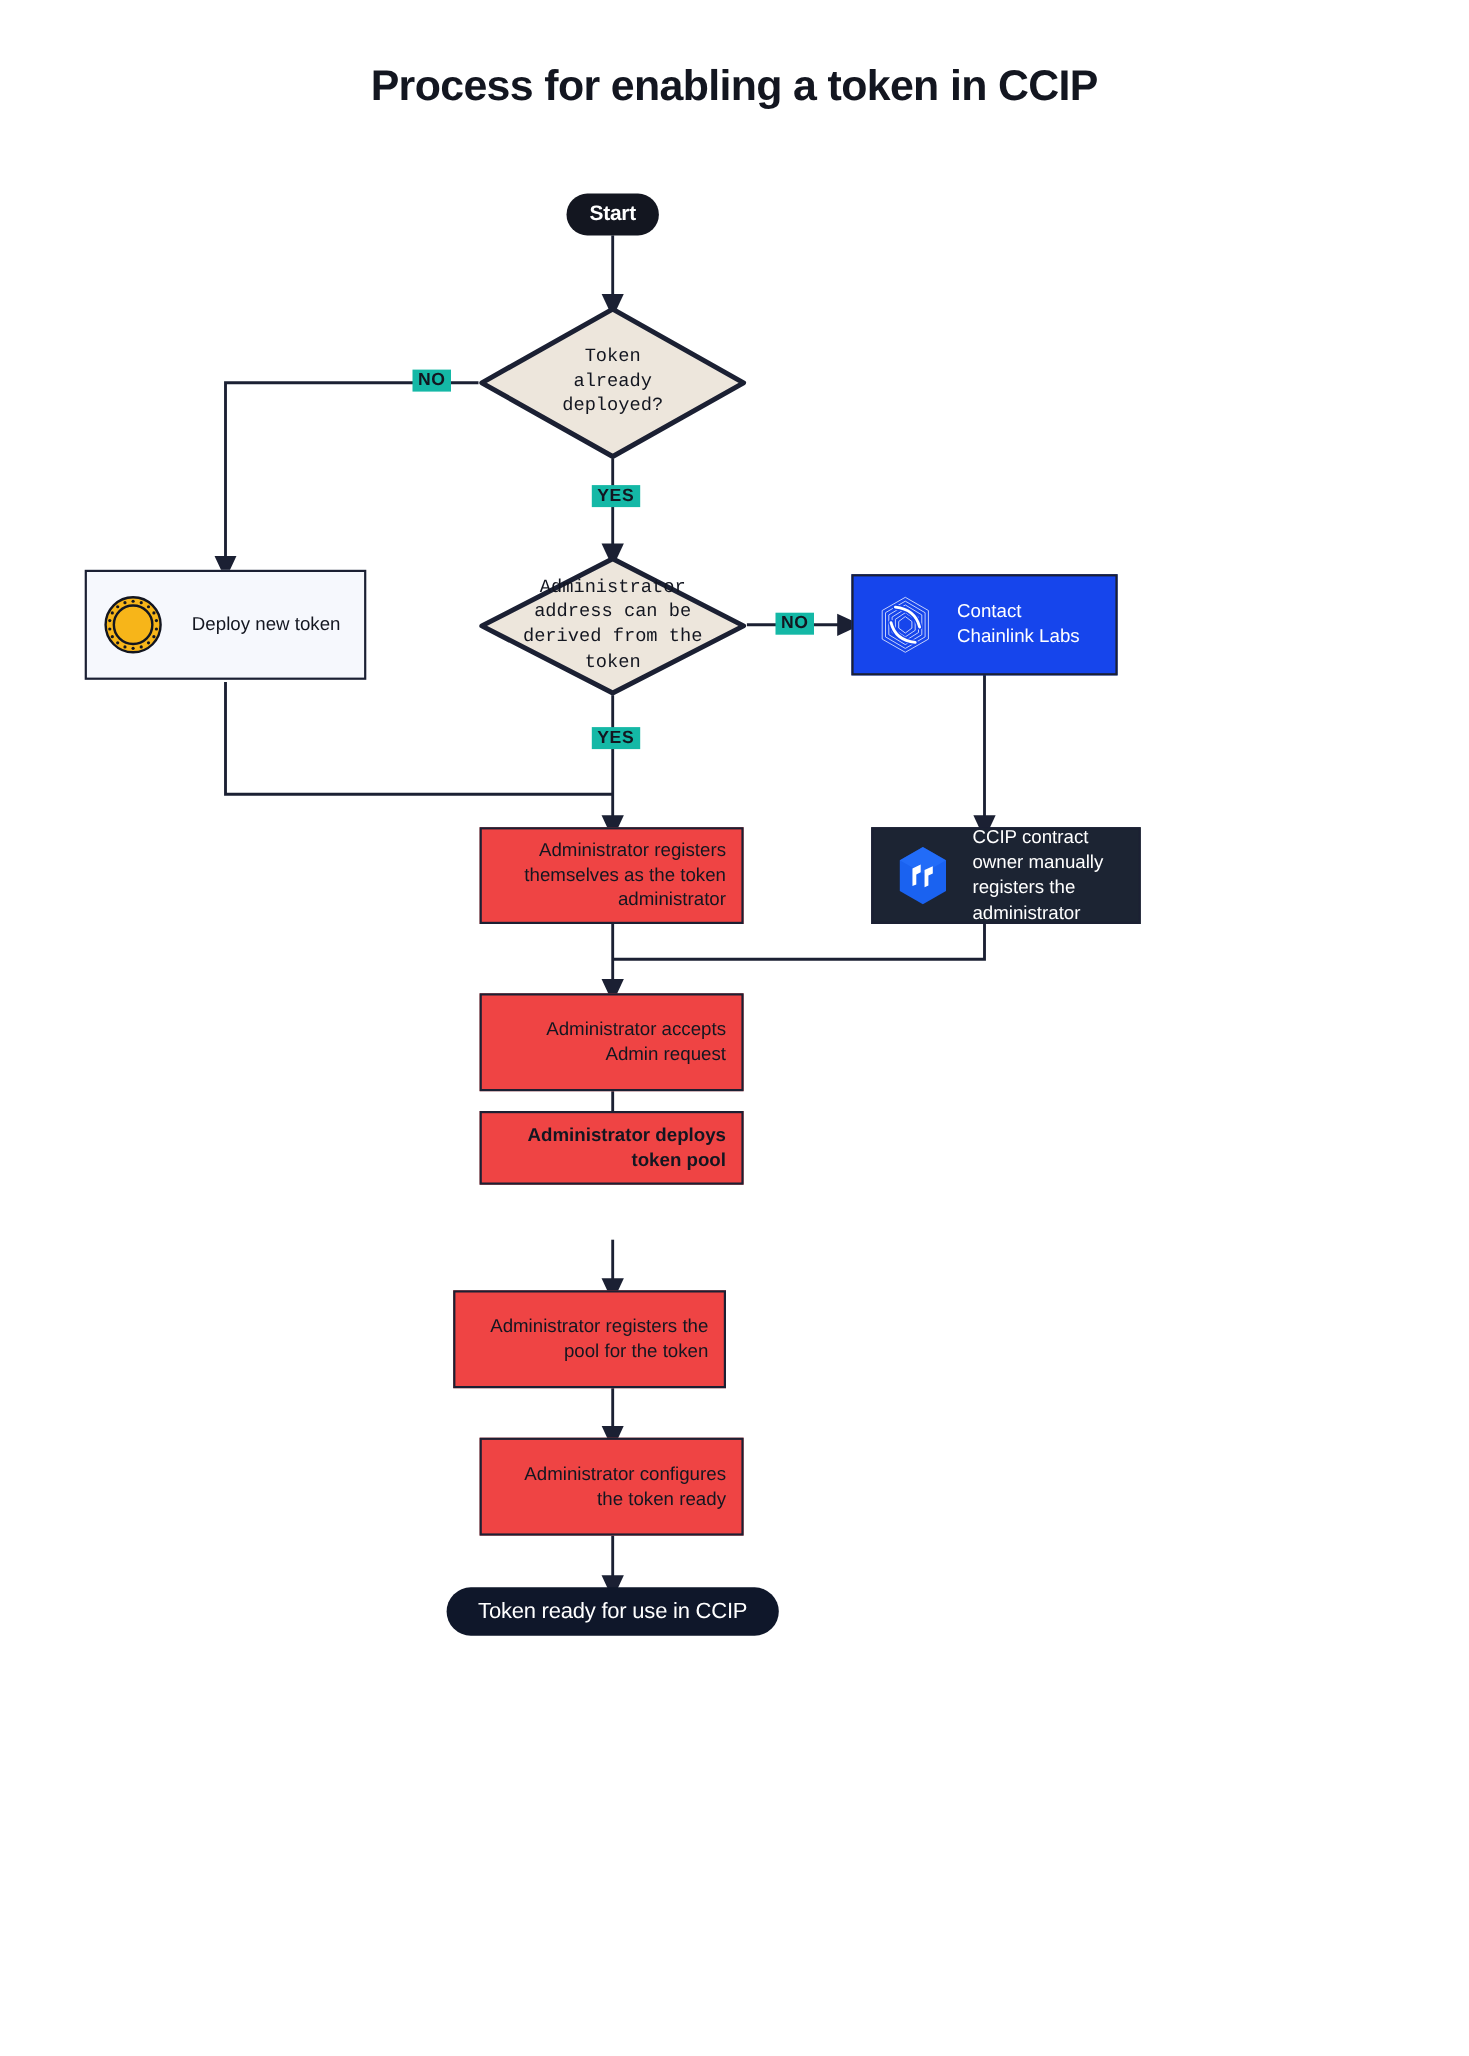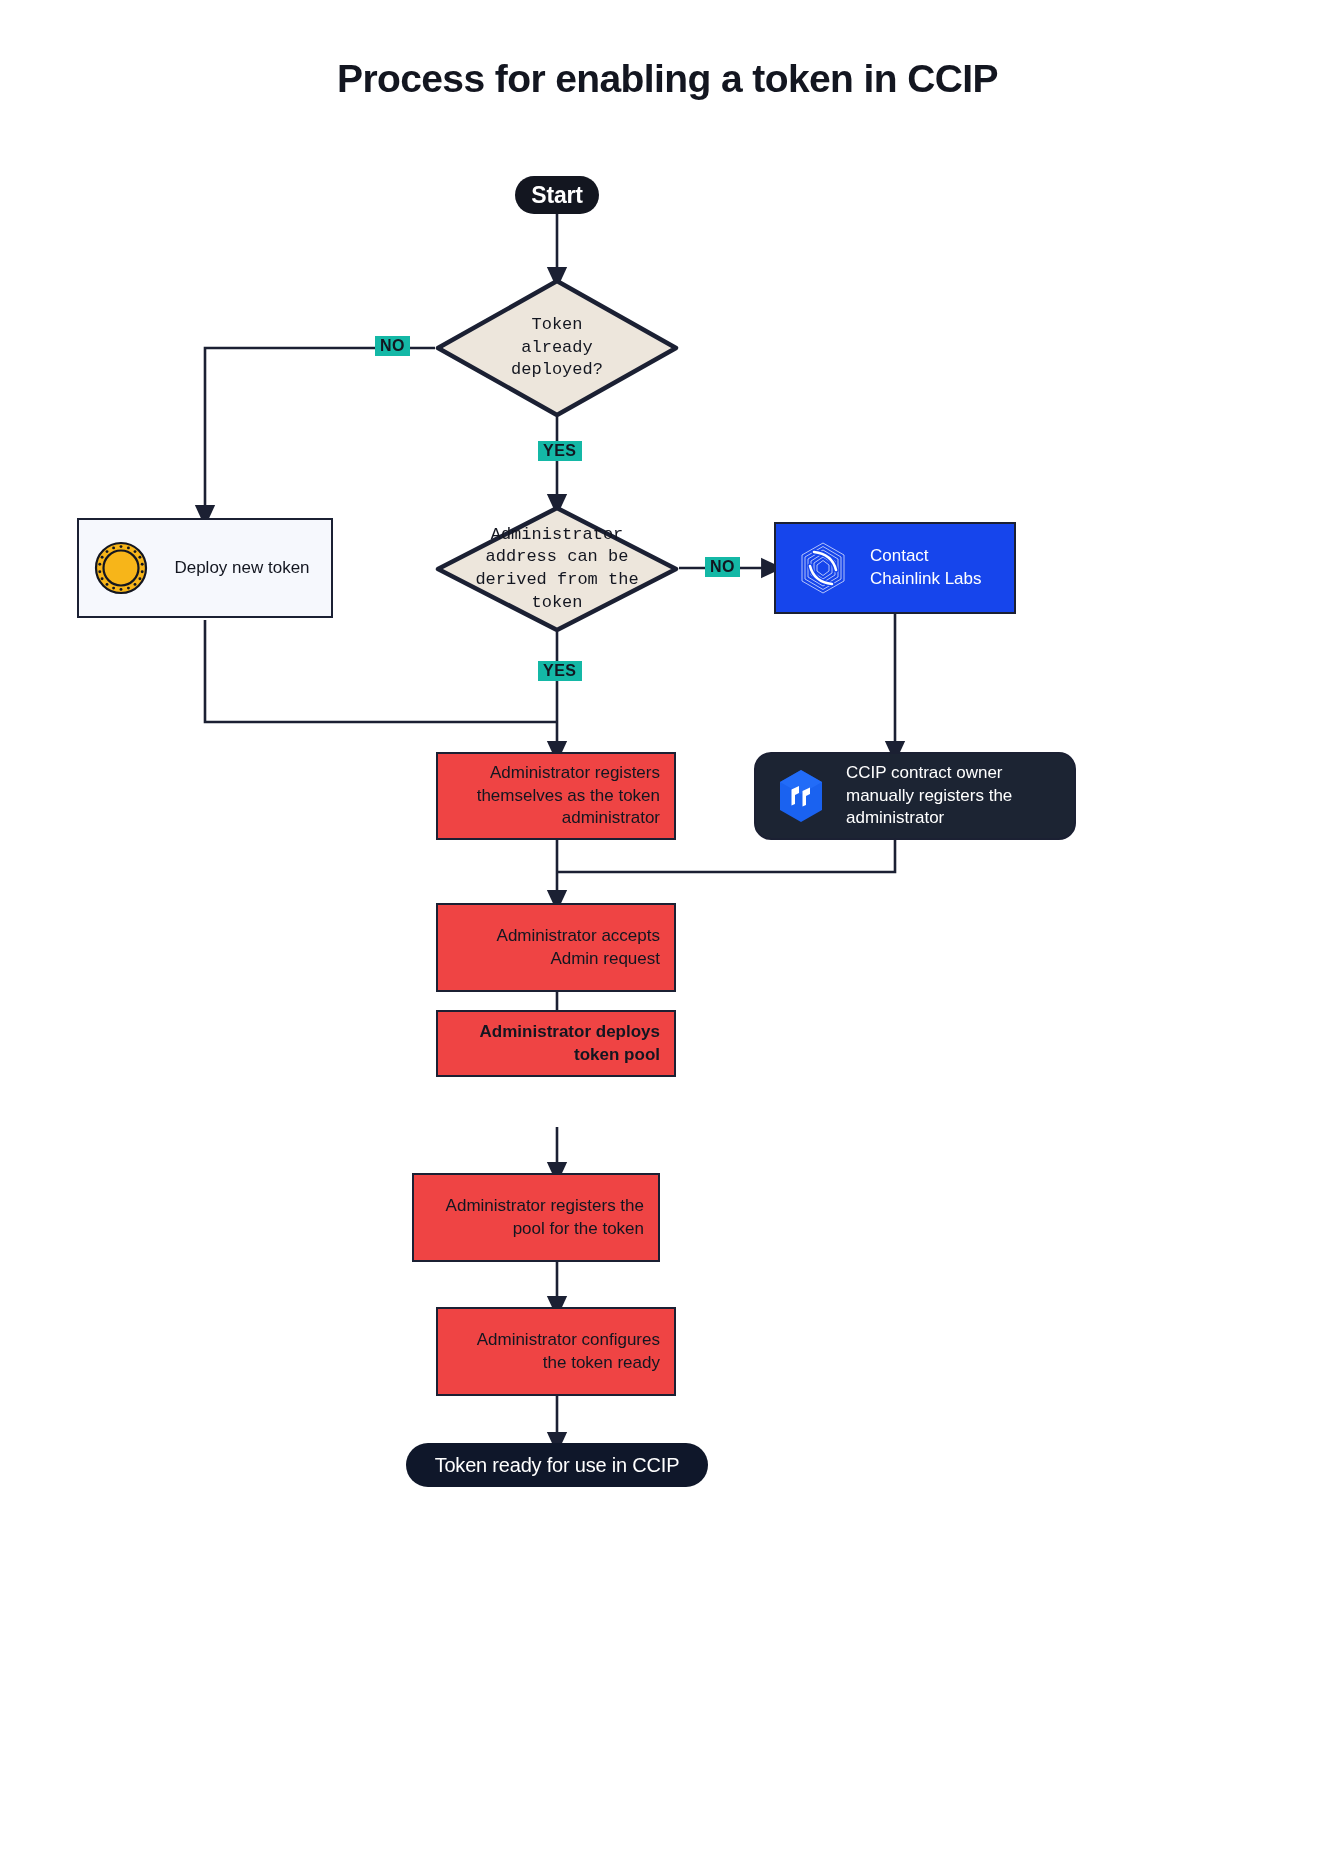"Start" .term-start { font-size: 23px -> 19px }
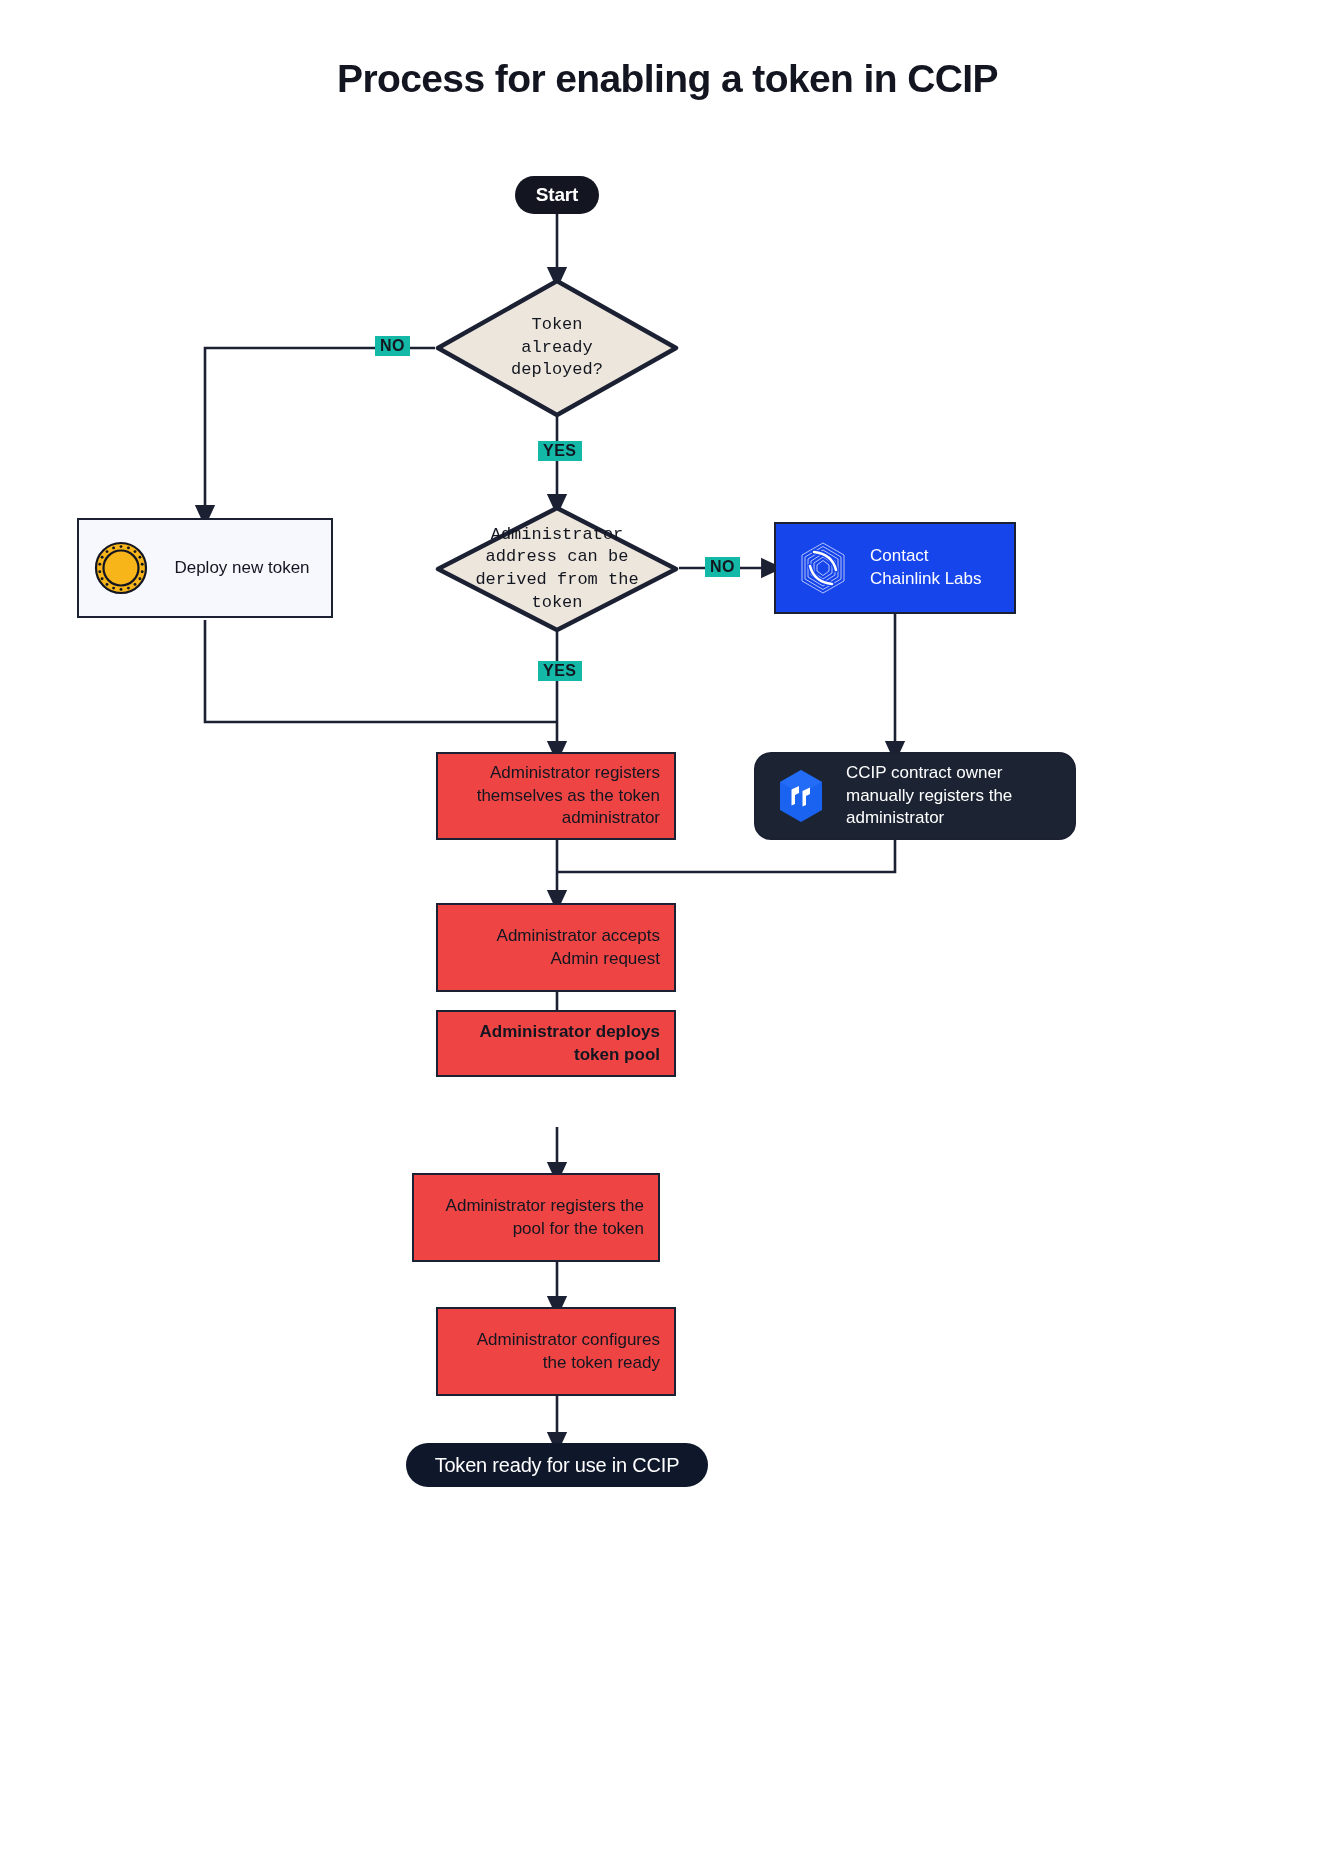"CCIP contract owner manually registers" div.node { border-radius: 17px -> none; left: 754px -> 792px; width: 322px -> 245px }
